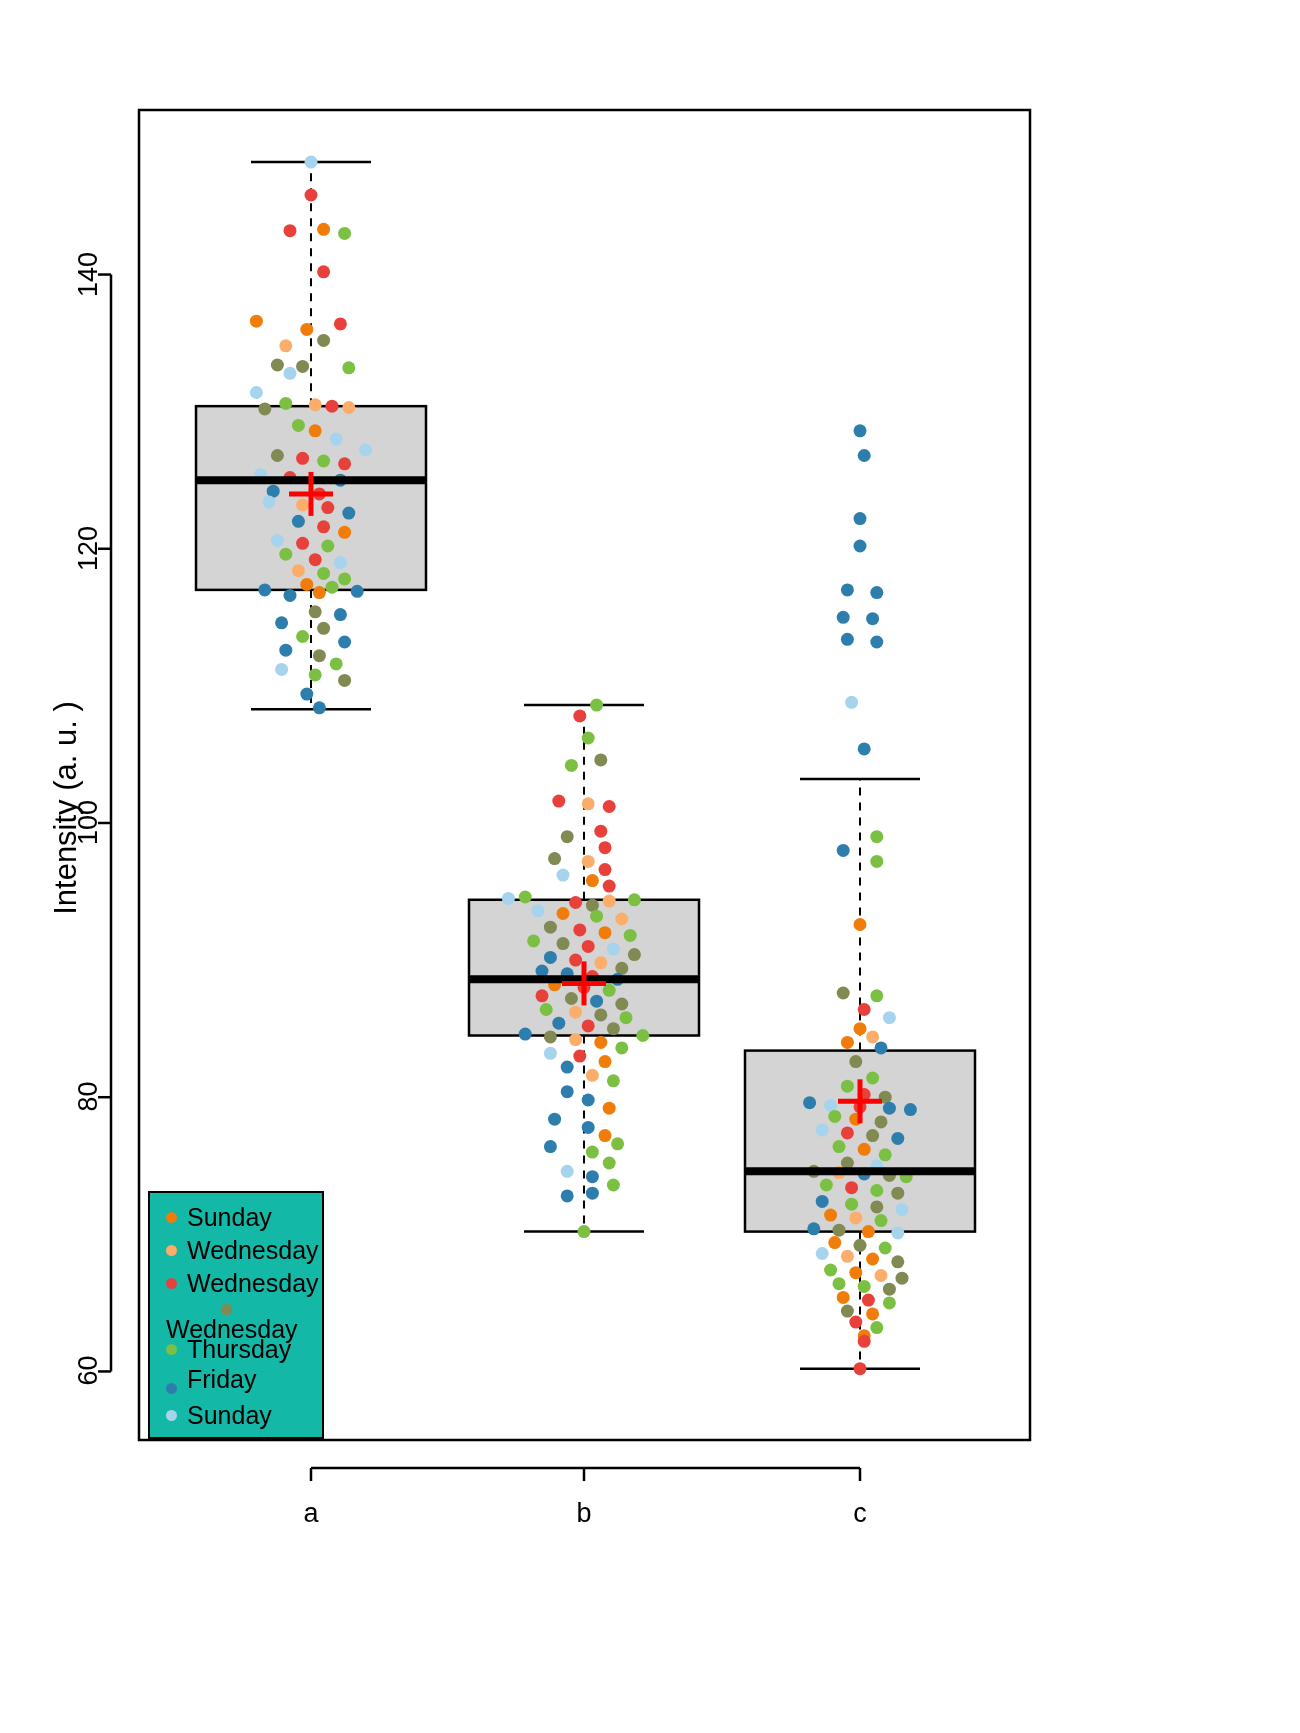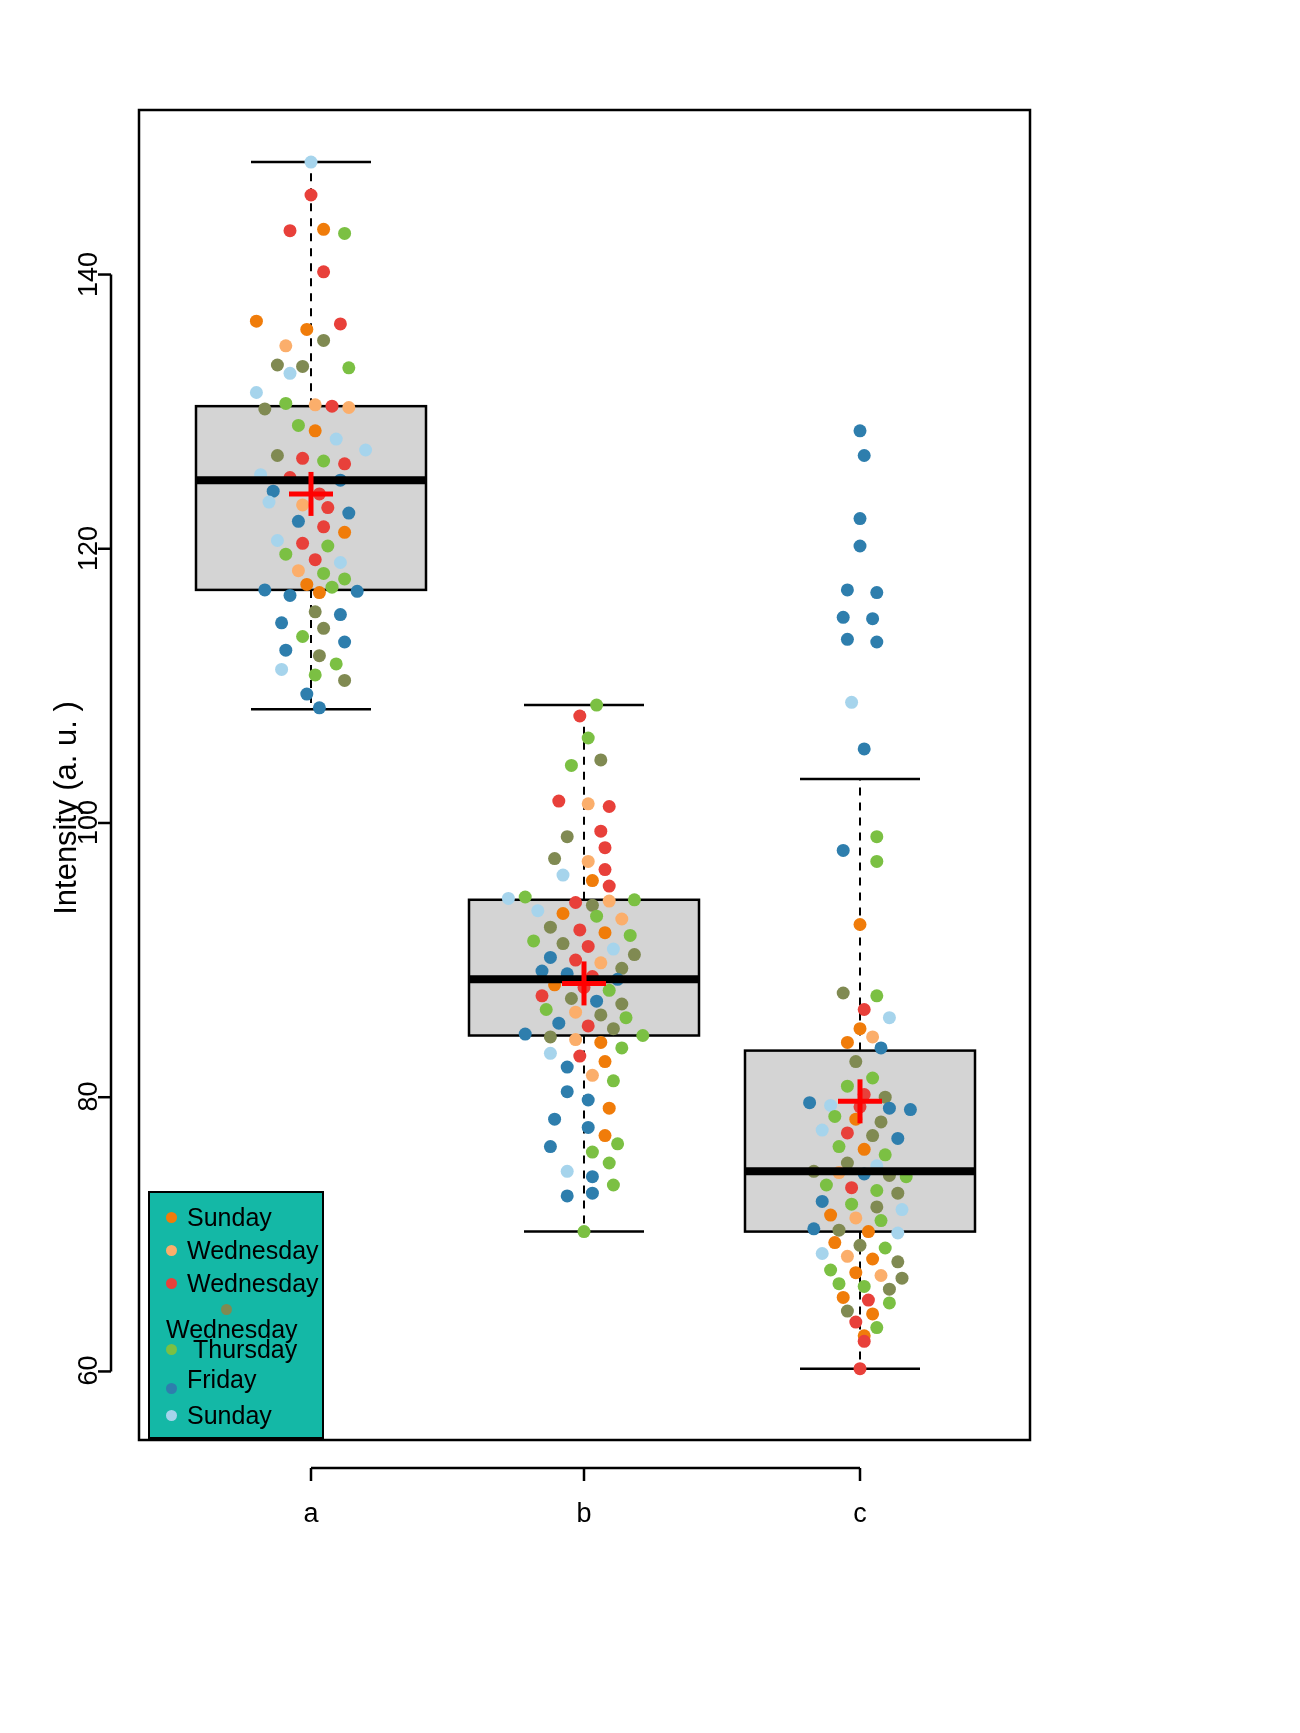"Thursday" div.legend-entry { gap: 6px -> none }
